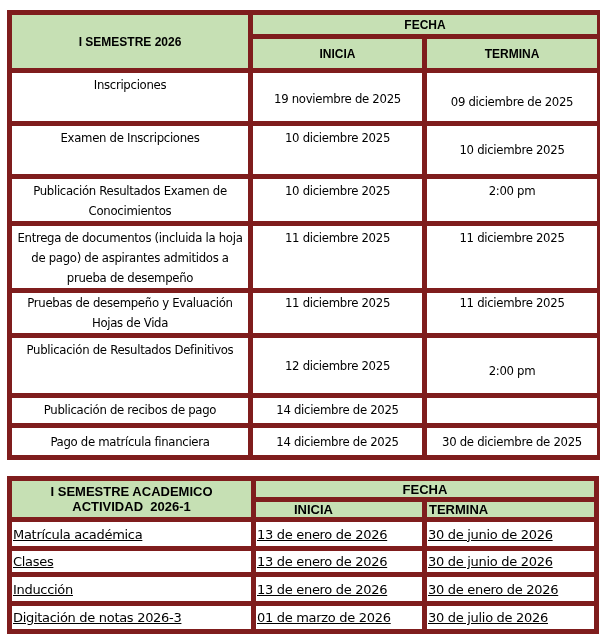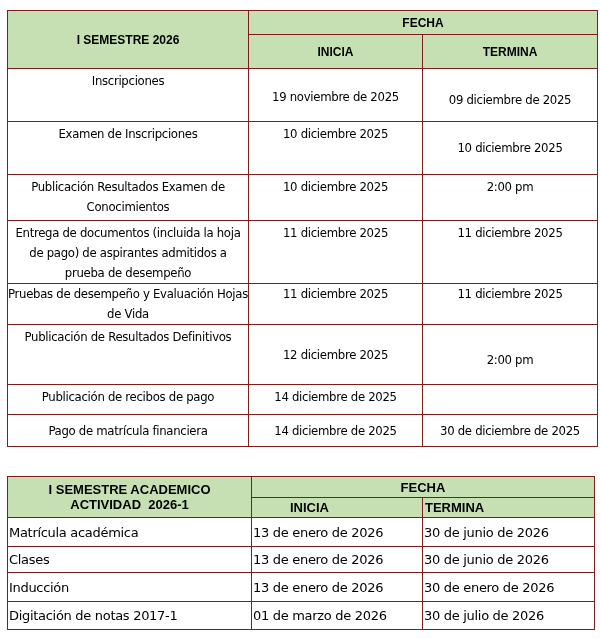"FECHA" td, th { border: 1px solid #7f1d1d -> 5px solid #7f1d1d }
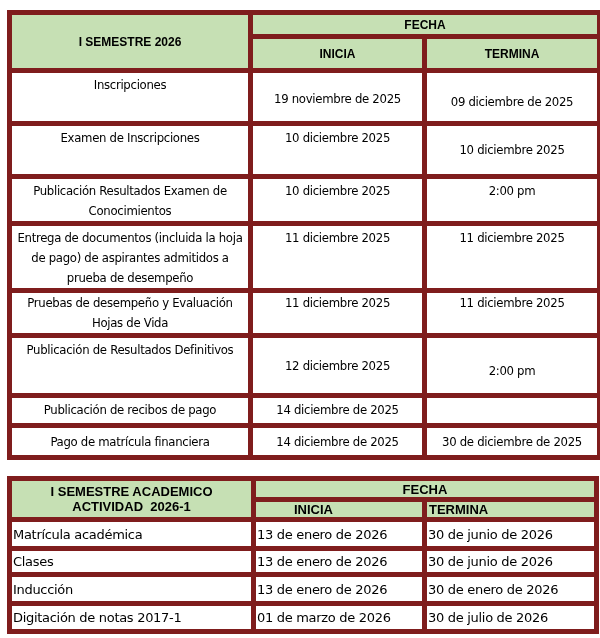"Matrícula académica" #t2 td.body { text-decoration: none -> underline }
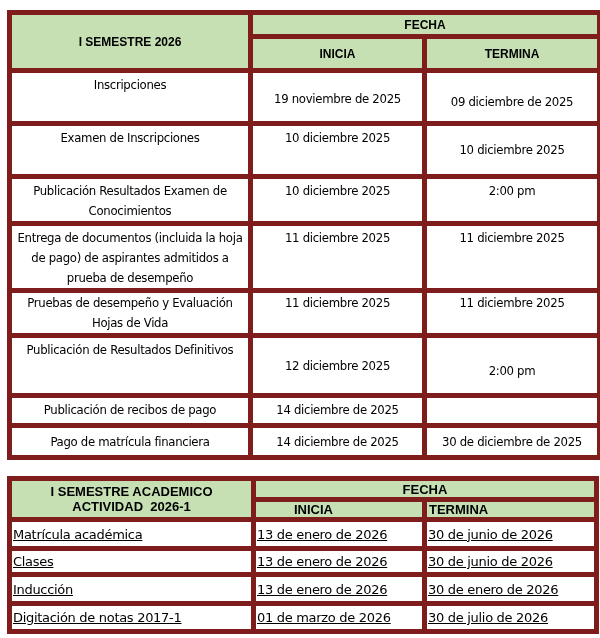"Digitación de notas 2017-1" td.body { text: 2017-1 -> 2026-3 }
